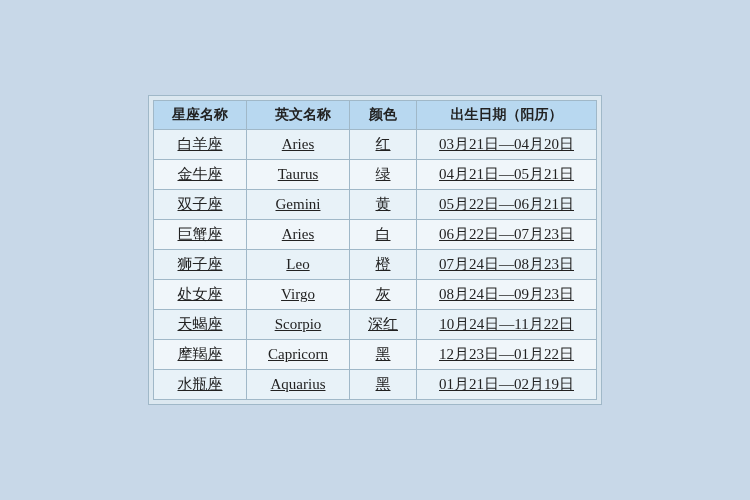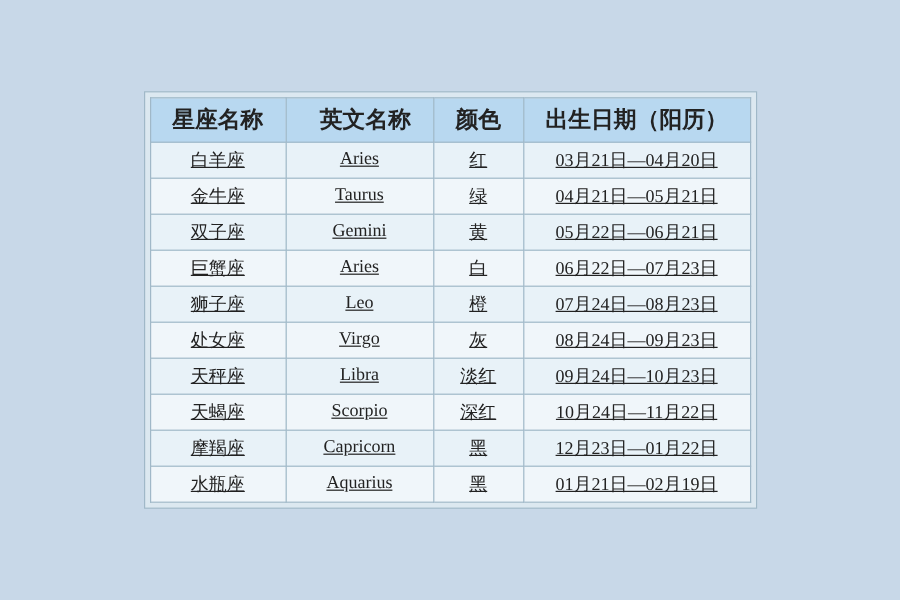"星座名称" thead th { font-size: 19px -> 14px }
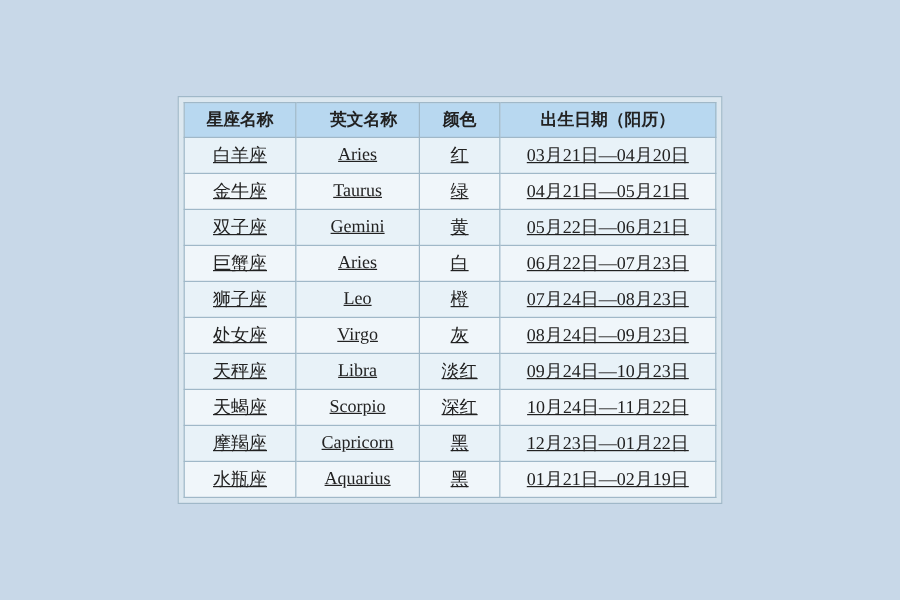"天秤座" tr { html: <tr> <td>天秤座</td> <td>Libra</td> <td>淡红</td> <td>09月24日—10月23日</td> </tr> -> none }
